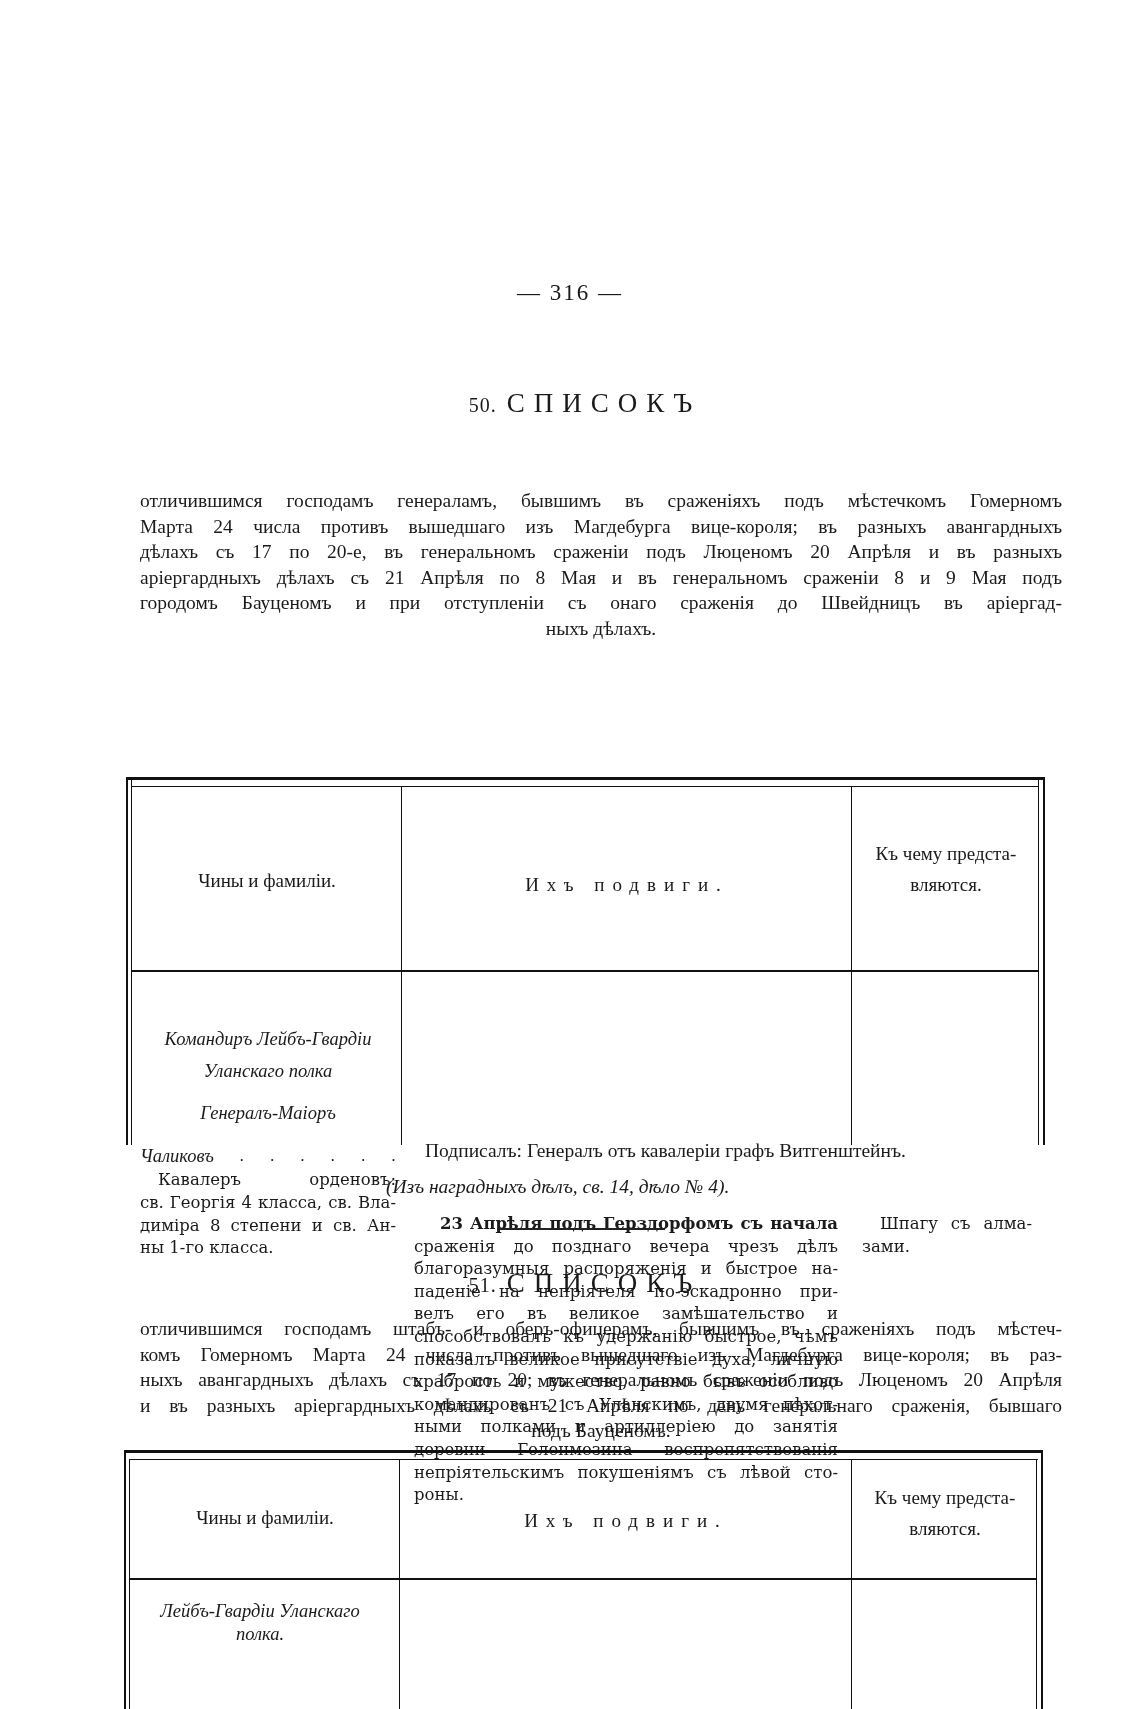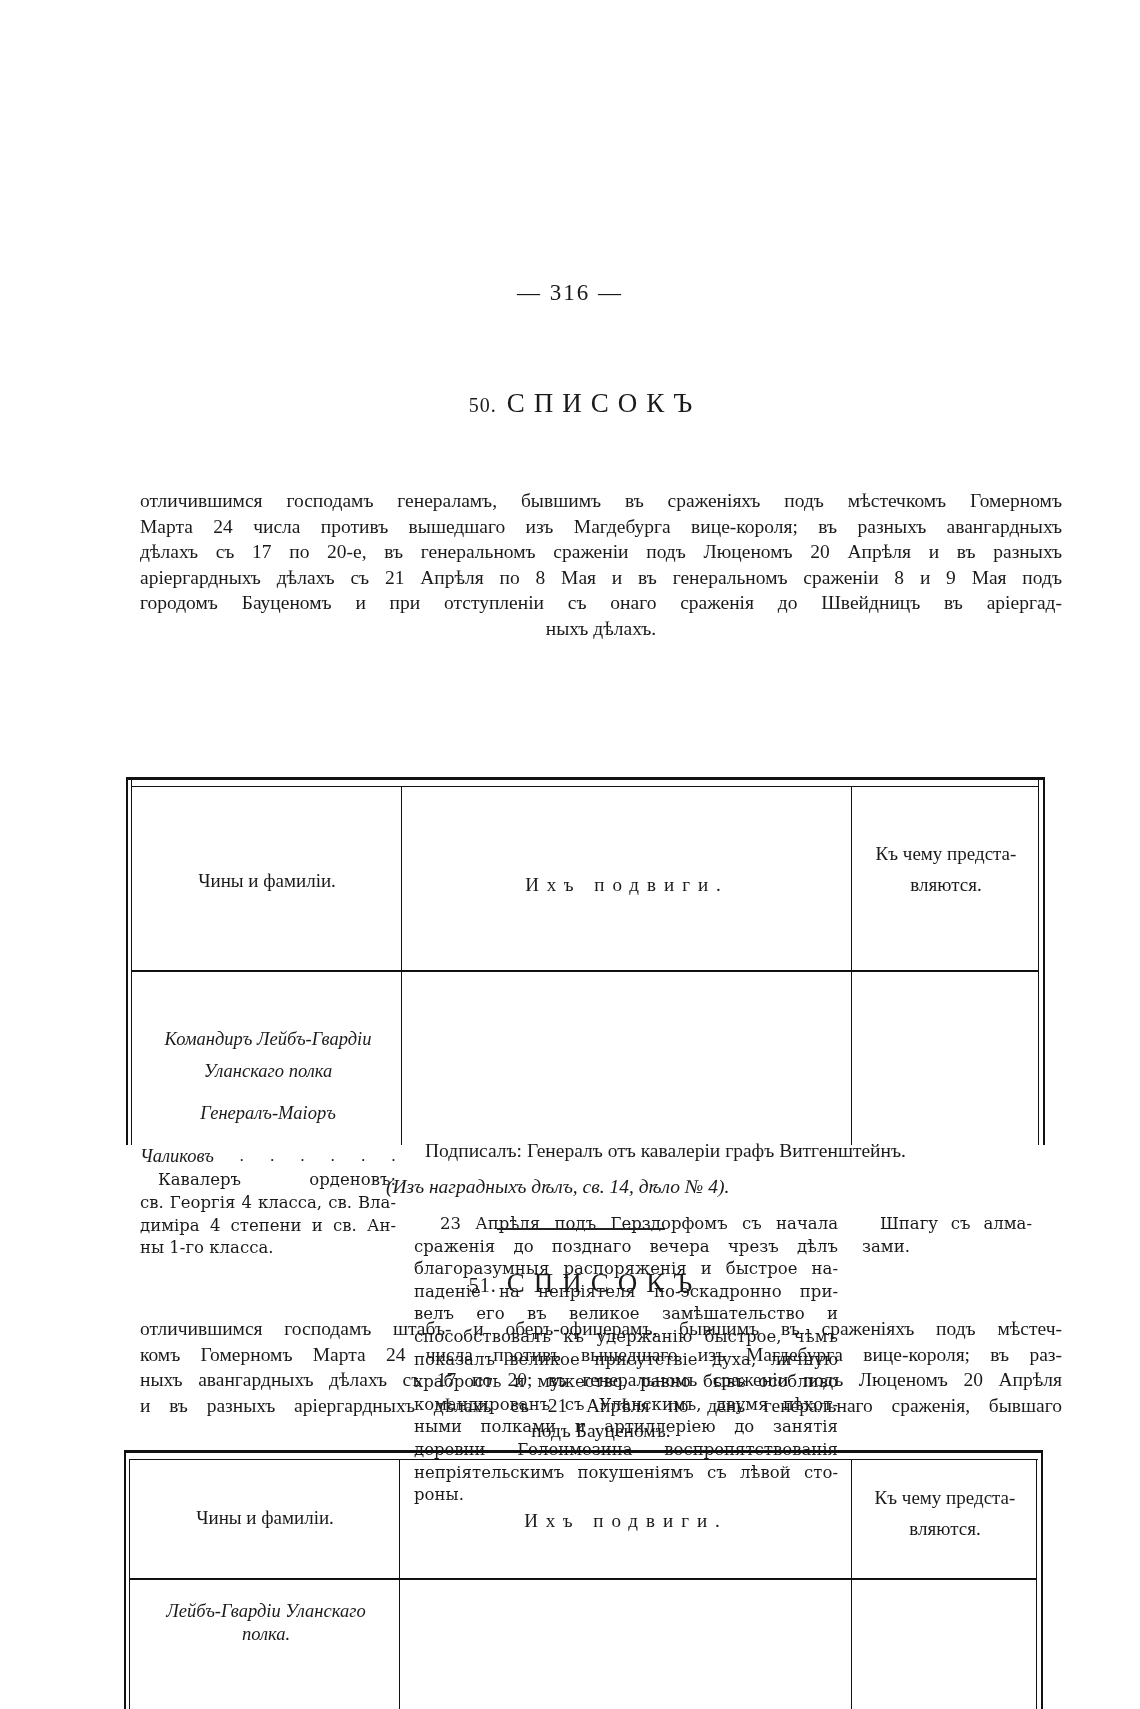"диміра 4 степени и св." span.ln { text: 4 -> 8 }
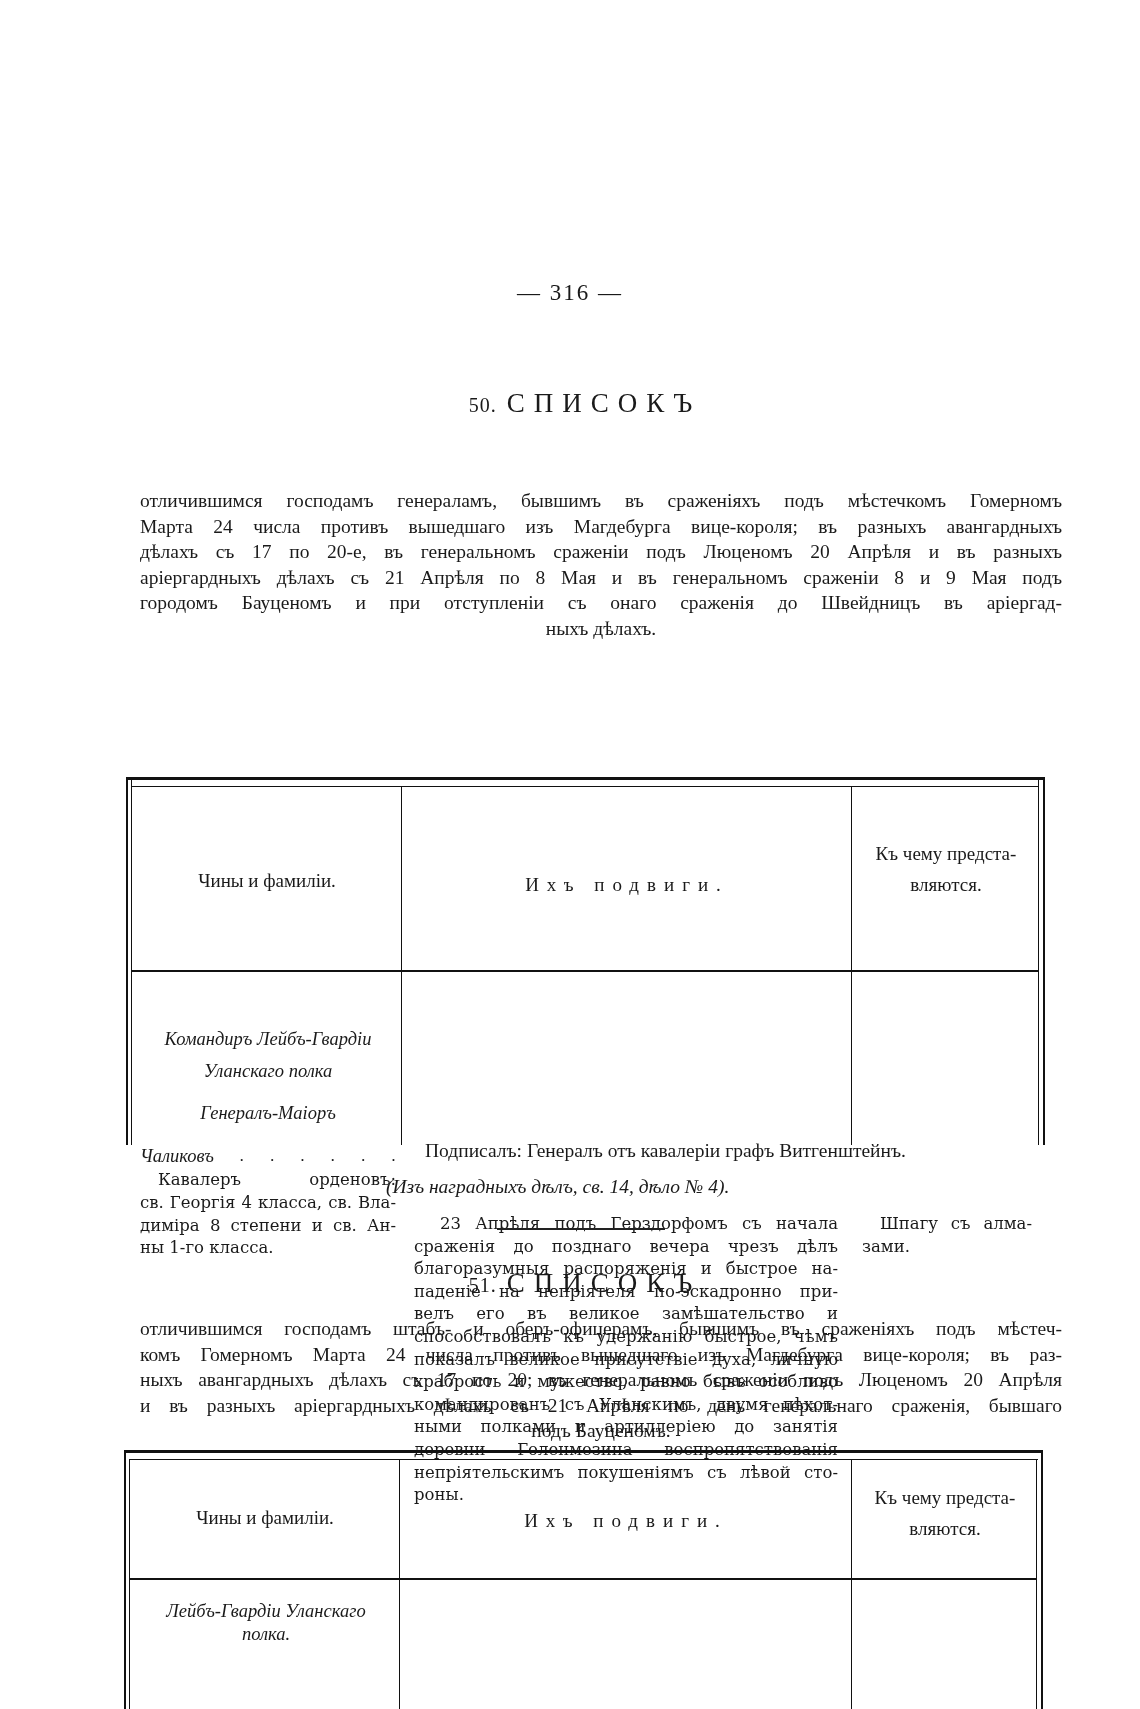"23 Апрѣля подъ Герздорфомъ съ" span.ln { font-weight: none -> bold }
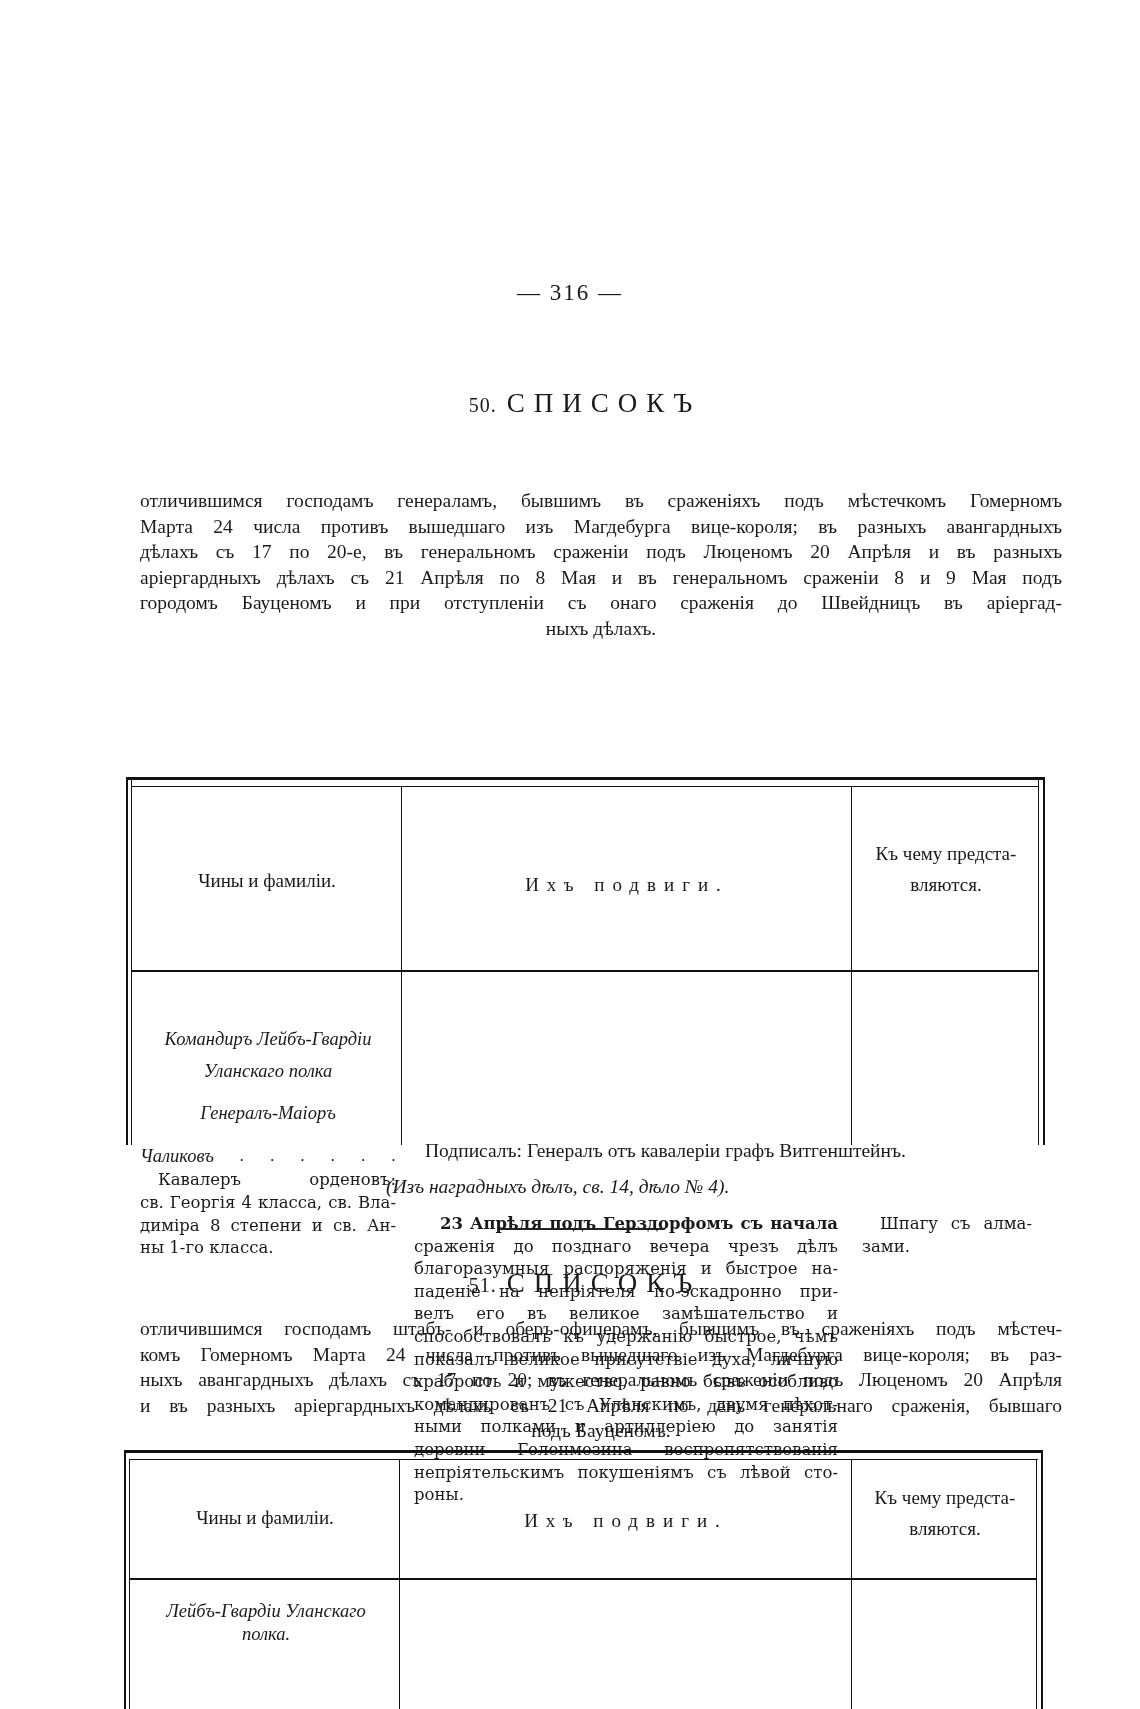"Лейбъ-Гвардіи Уланскаго" div.cell { left: 138px -> 132px }
